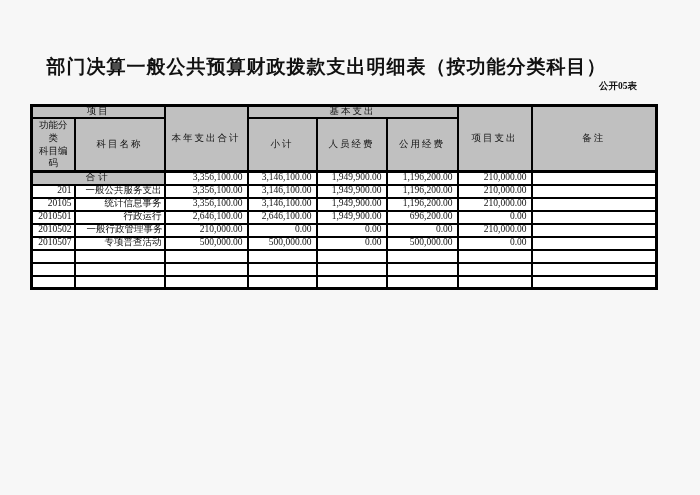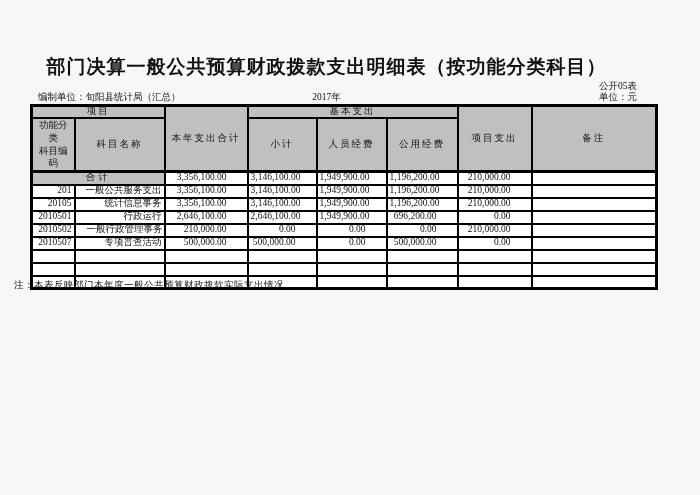"公开05表" .meta-code { font-weight: normal -> bold }
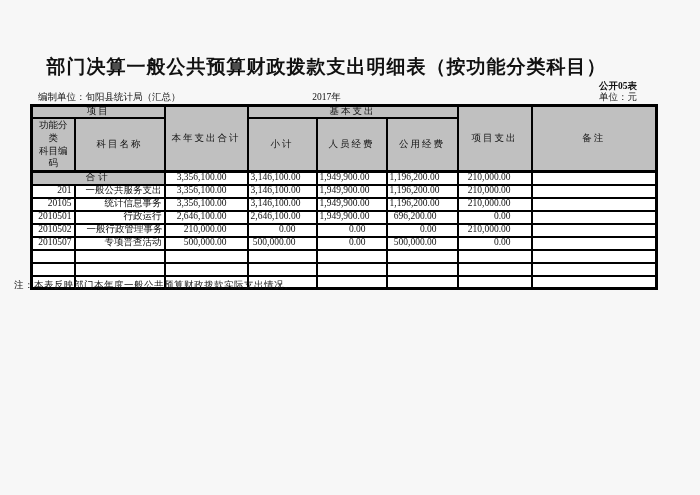"编制单位：旬阳县统计局（汇总）" div.meta-row { html: <div> <span>编制单位：旬阳县统计局（汇总）</span> <span>2017年</span> <span>单位：元</span> </div> -> none }
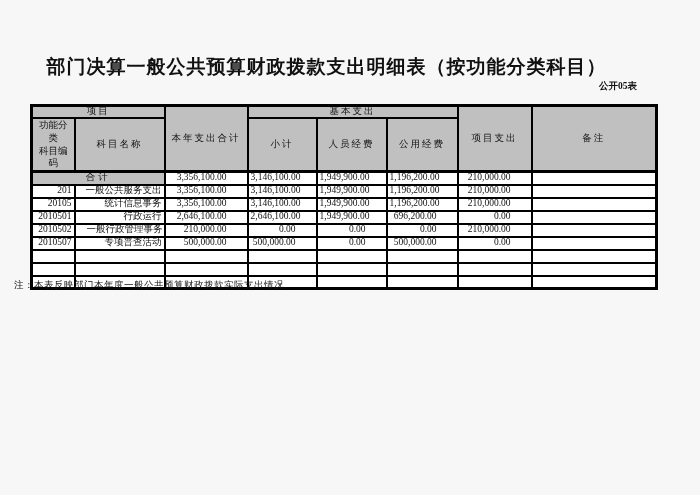"3,356,100.00" td.num { padding-right: 20px -> 4px }
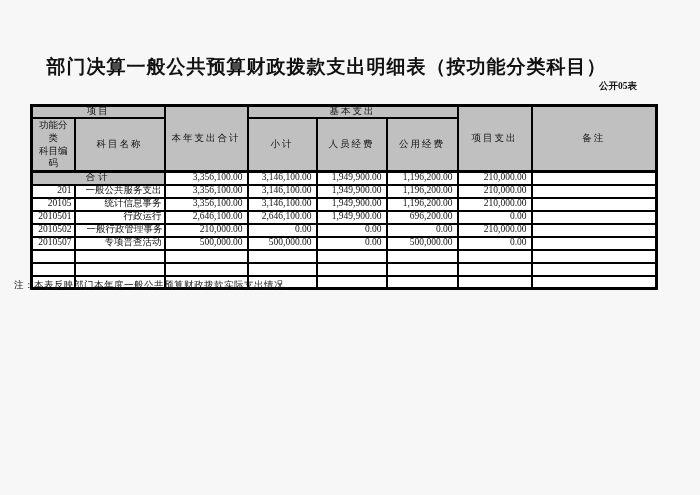"注：本表反映部门本年度一般公共预算财政拨款实际支出情况。" div.note { html: <div>注：本表反映部门本年度一般公共预算财政拨款实际支出情况。</div> -> none }
